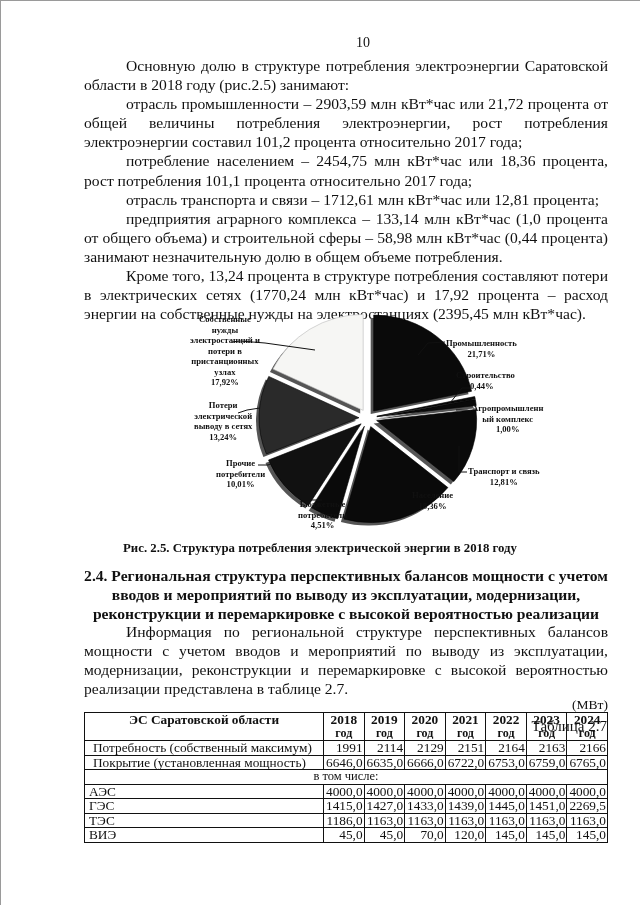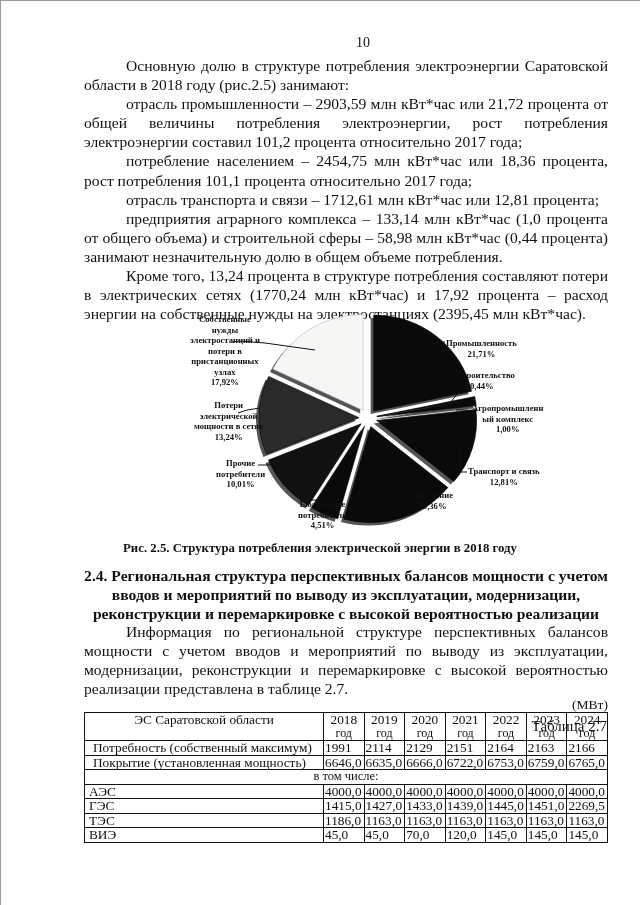"мощности в сетях" div { text: мощности -> выводу }
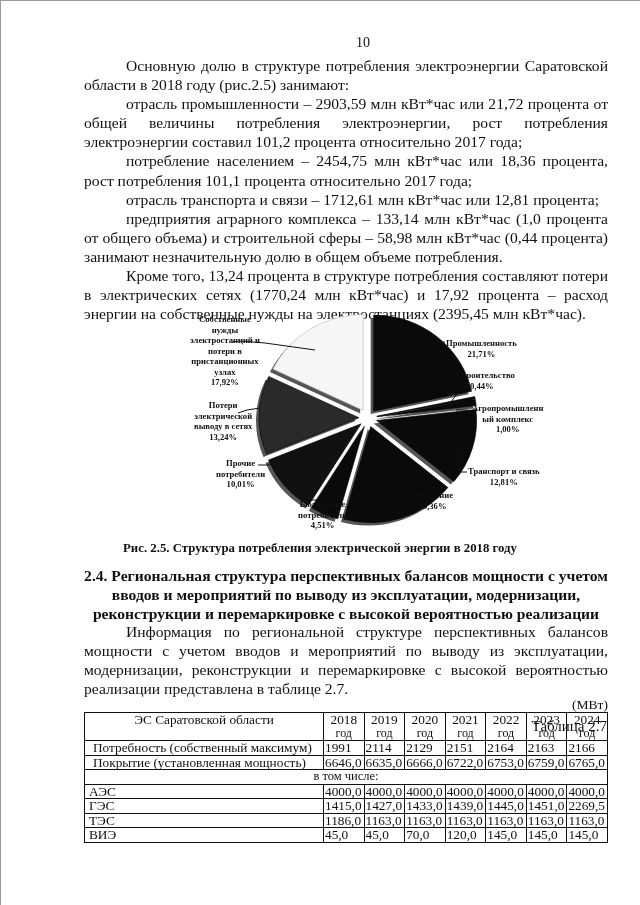"ЭС Саратовской области" table.data th { font-weight: normal -> bold }
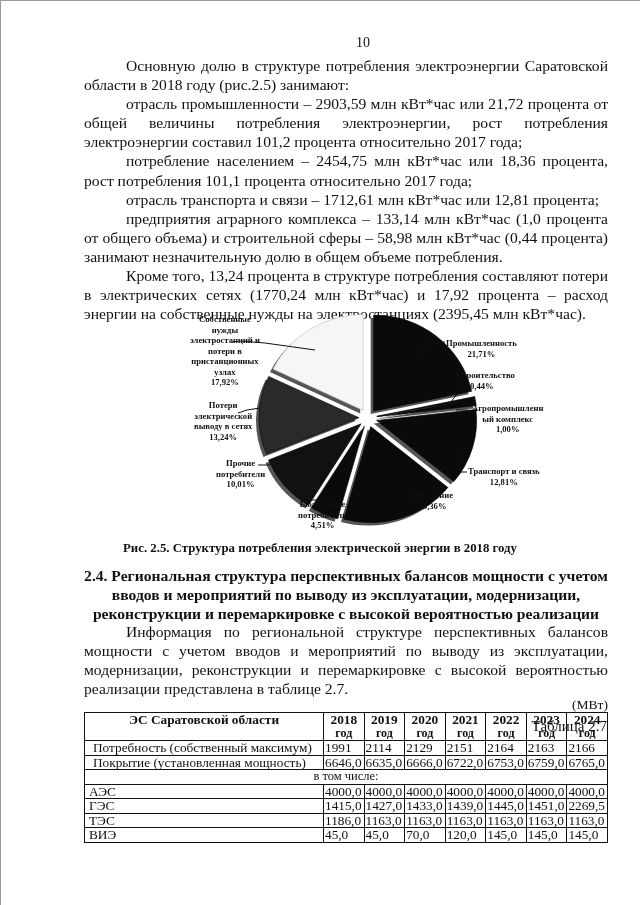"1991" table.data td.num { text-align: left -> right }
